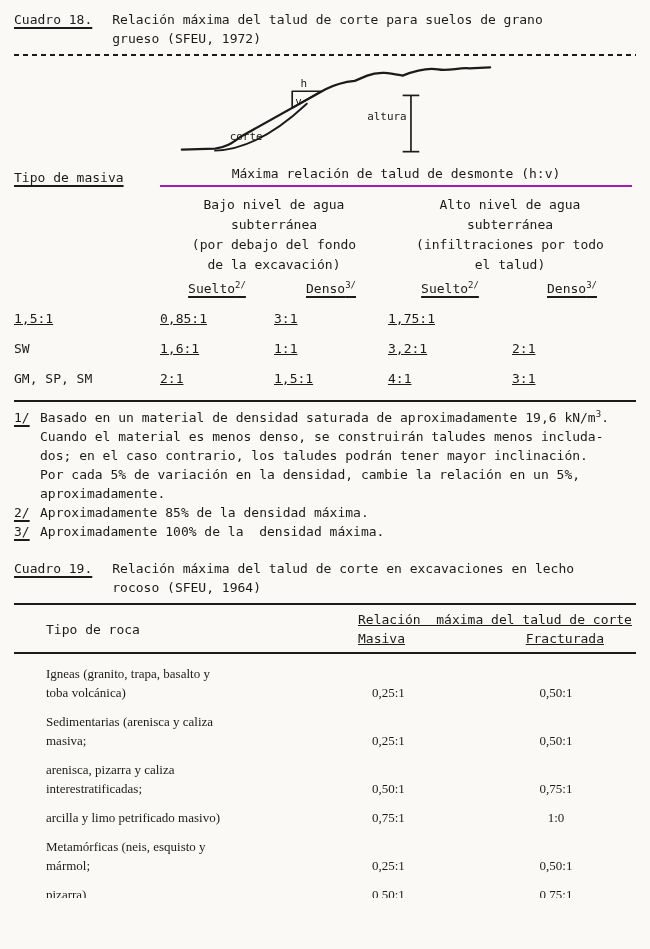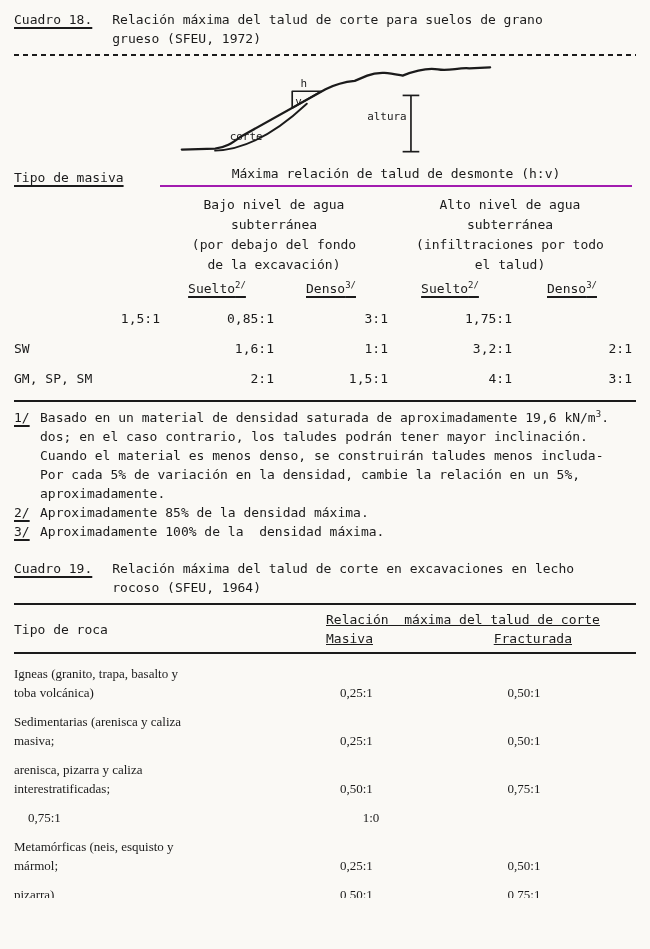"1,5:1" .val { text-align: right -> left; text-decoration: none -> underline }
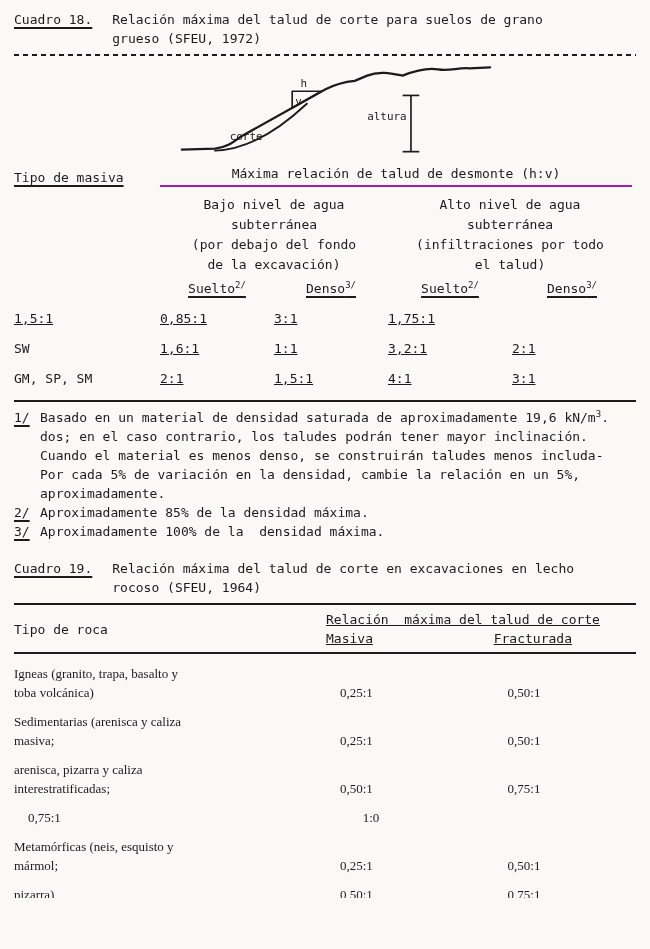"dos; en el caso contrario," div { order: before "Cuando el material es menos" -> after "Cuando el material es menos" }
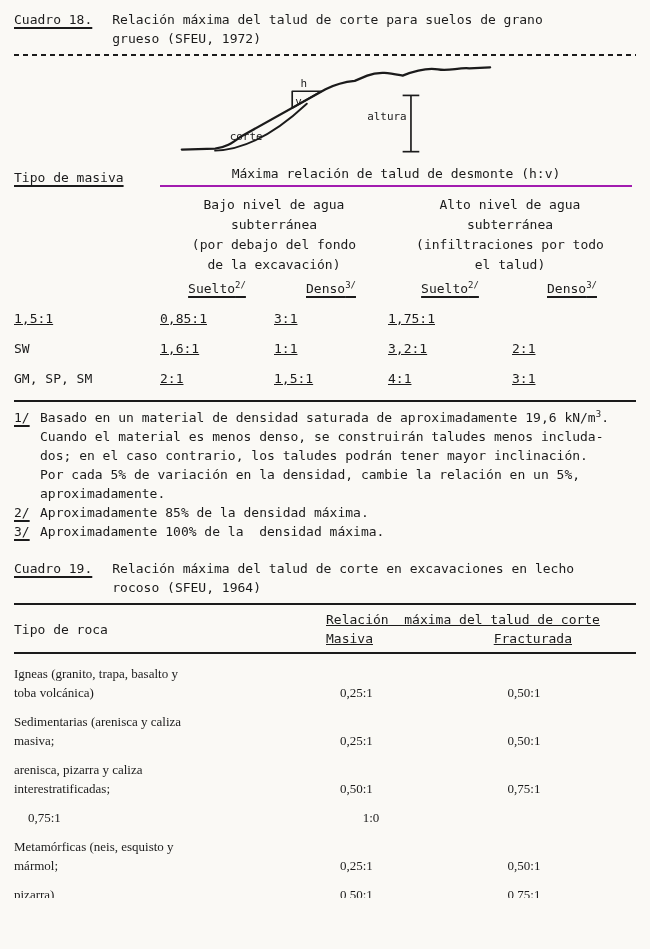"Tipo de roca" .g19 { margin-left: none -> 32px }
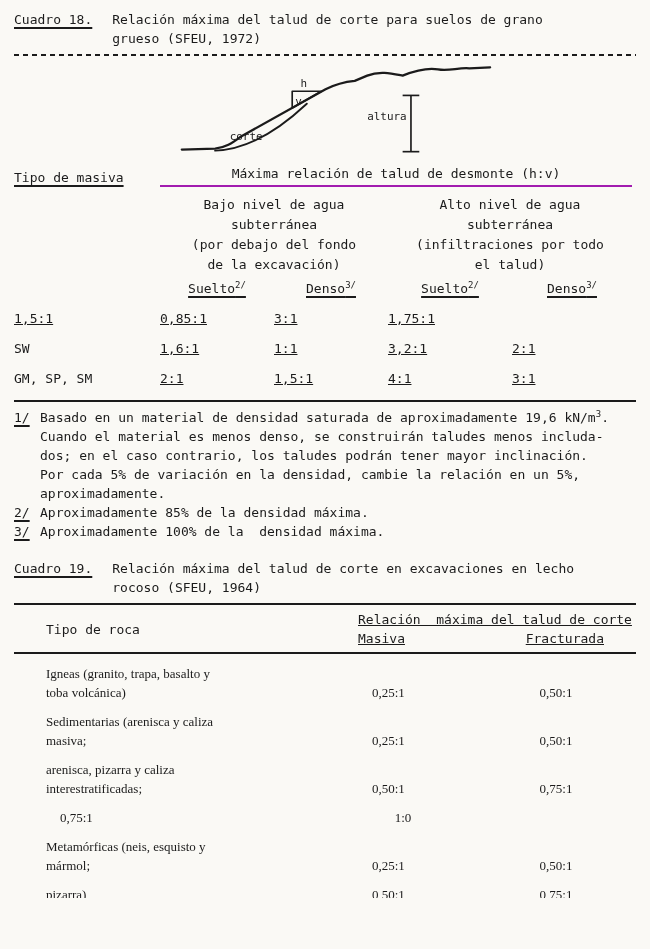"arcilla y limo petrificado masivo)" div.prelines { html: none -> <div>arcilla y limo petrificado masivo)</div> }
